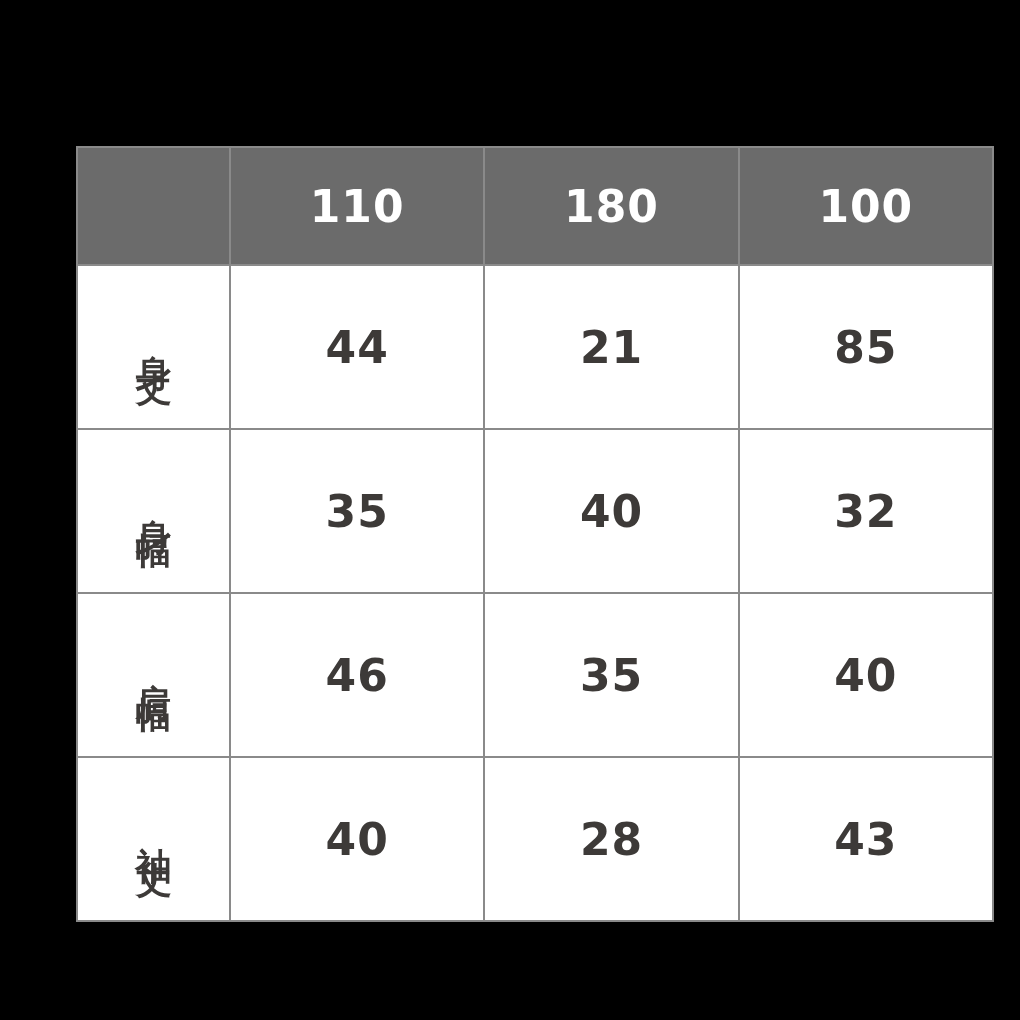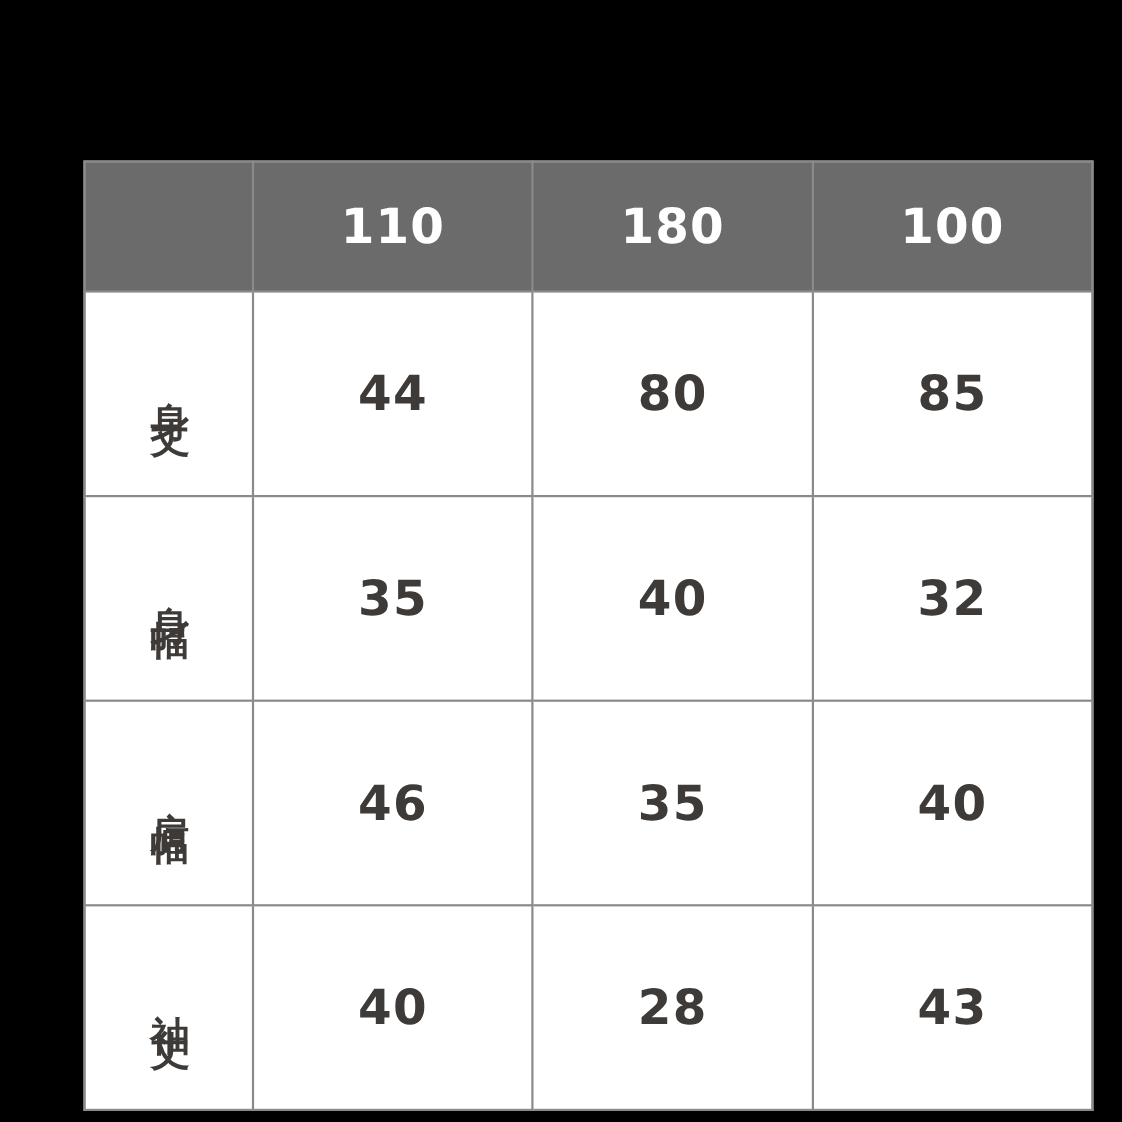"44" tbody tr { height: 186px -> 164px }
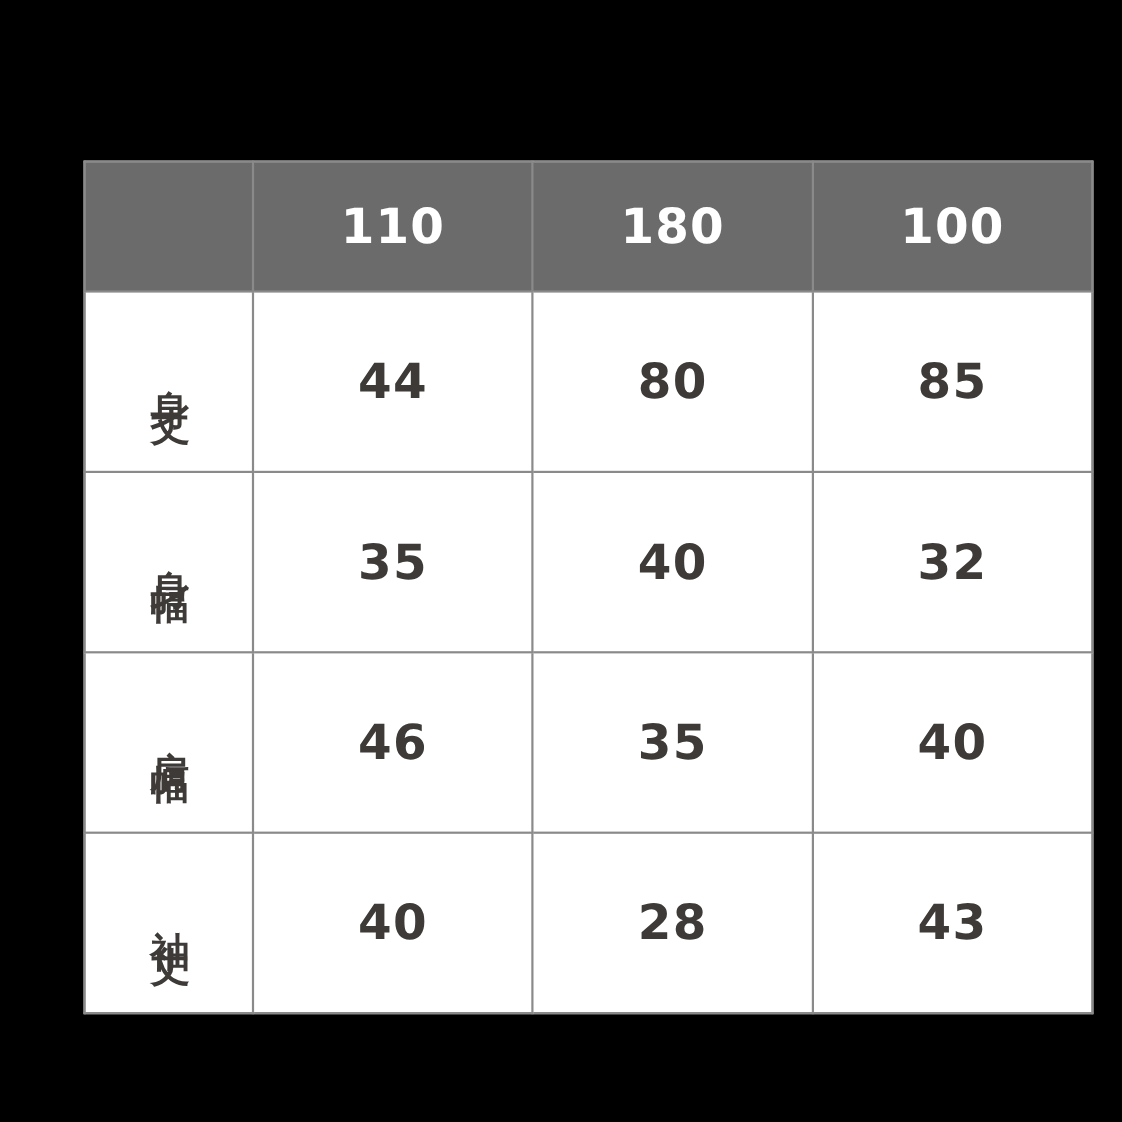"80" td.value-cell { text: 80 -> 21 }
